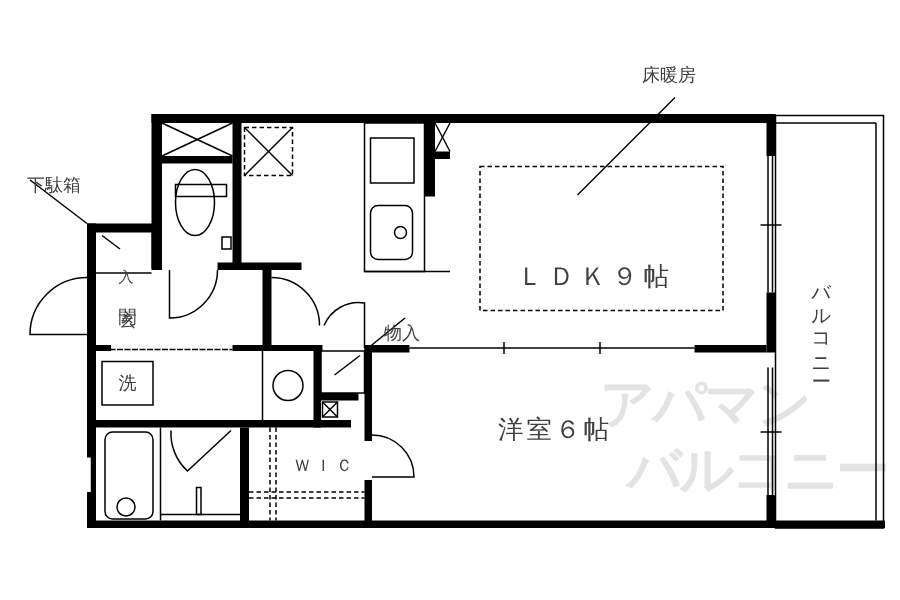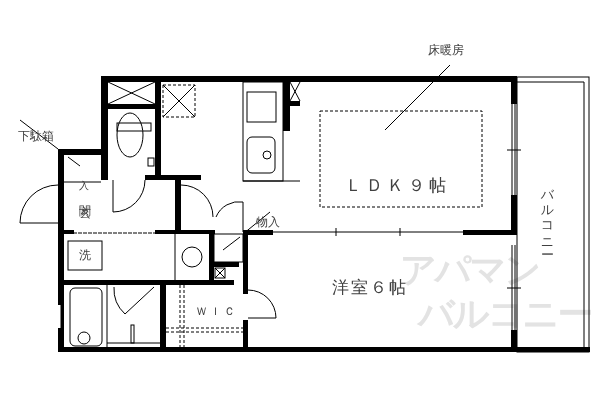"下駄箱" div.label { top: 131px -> 118px }
